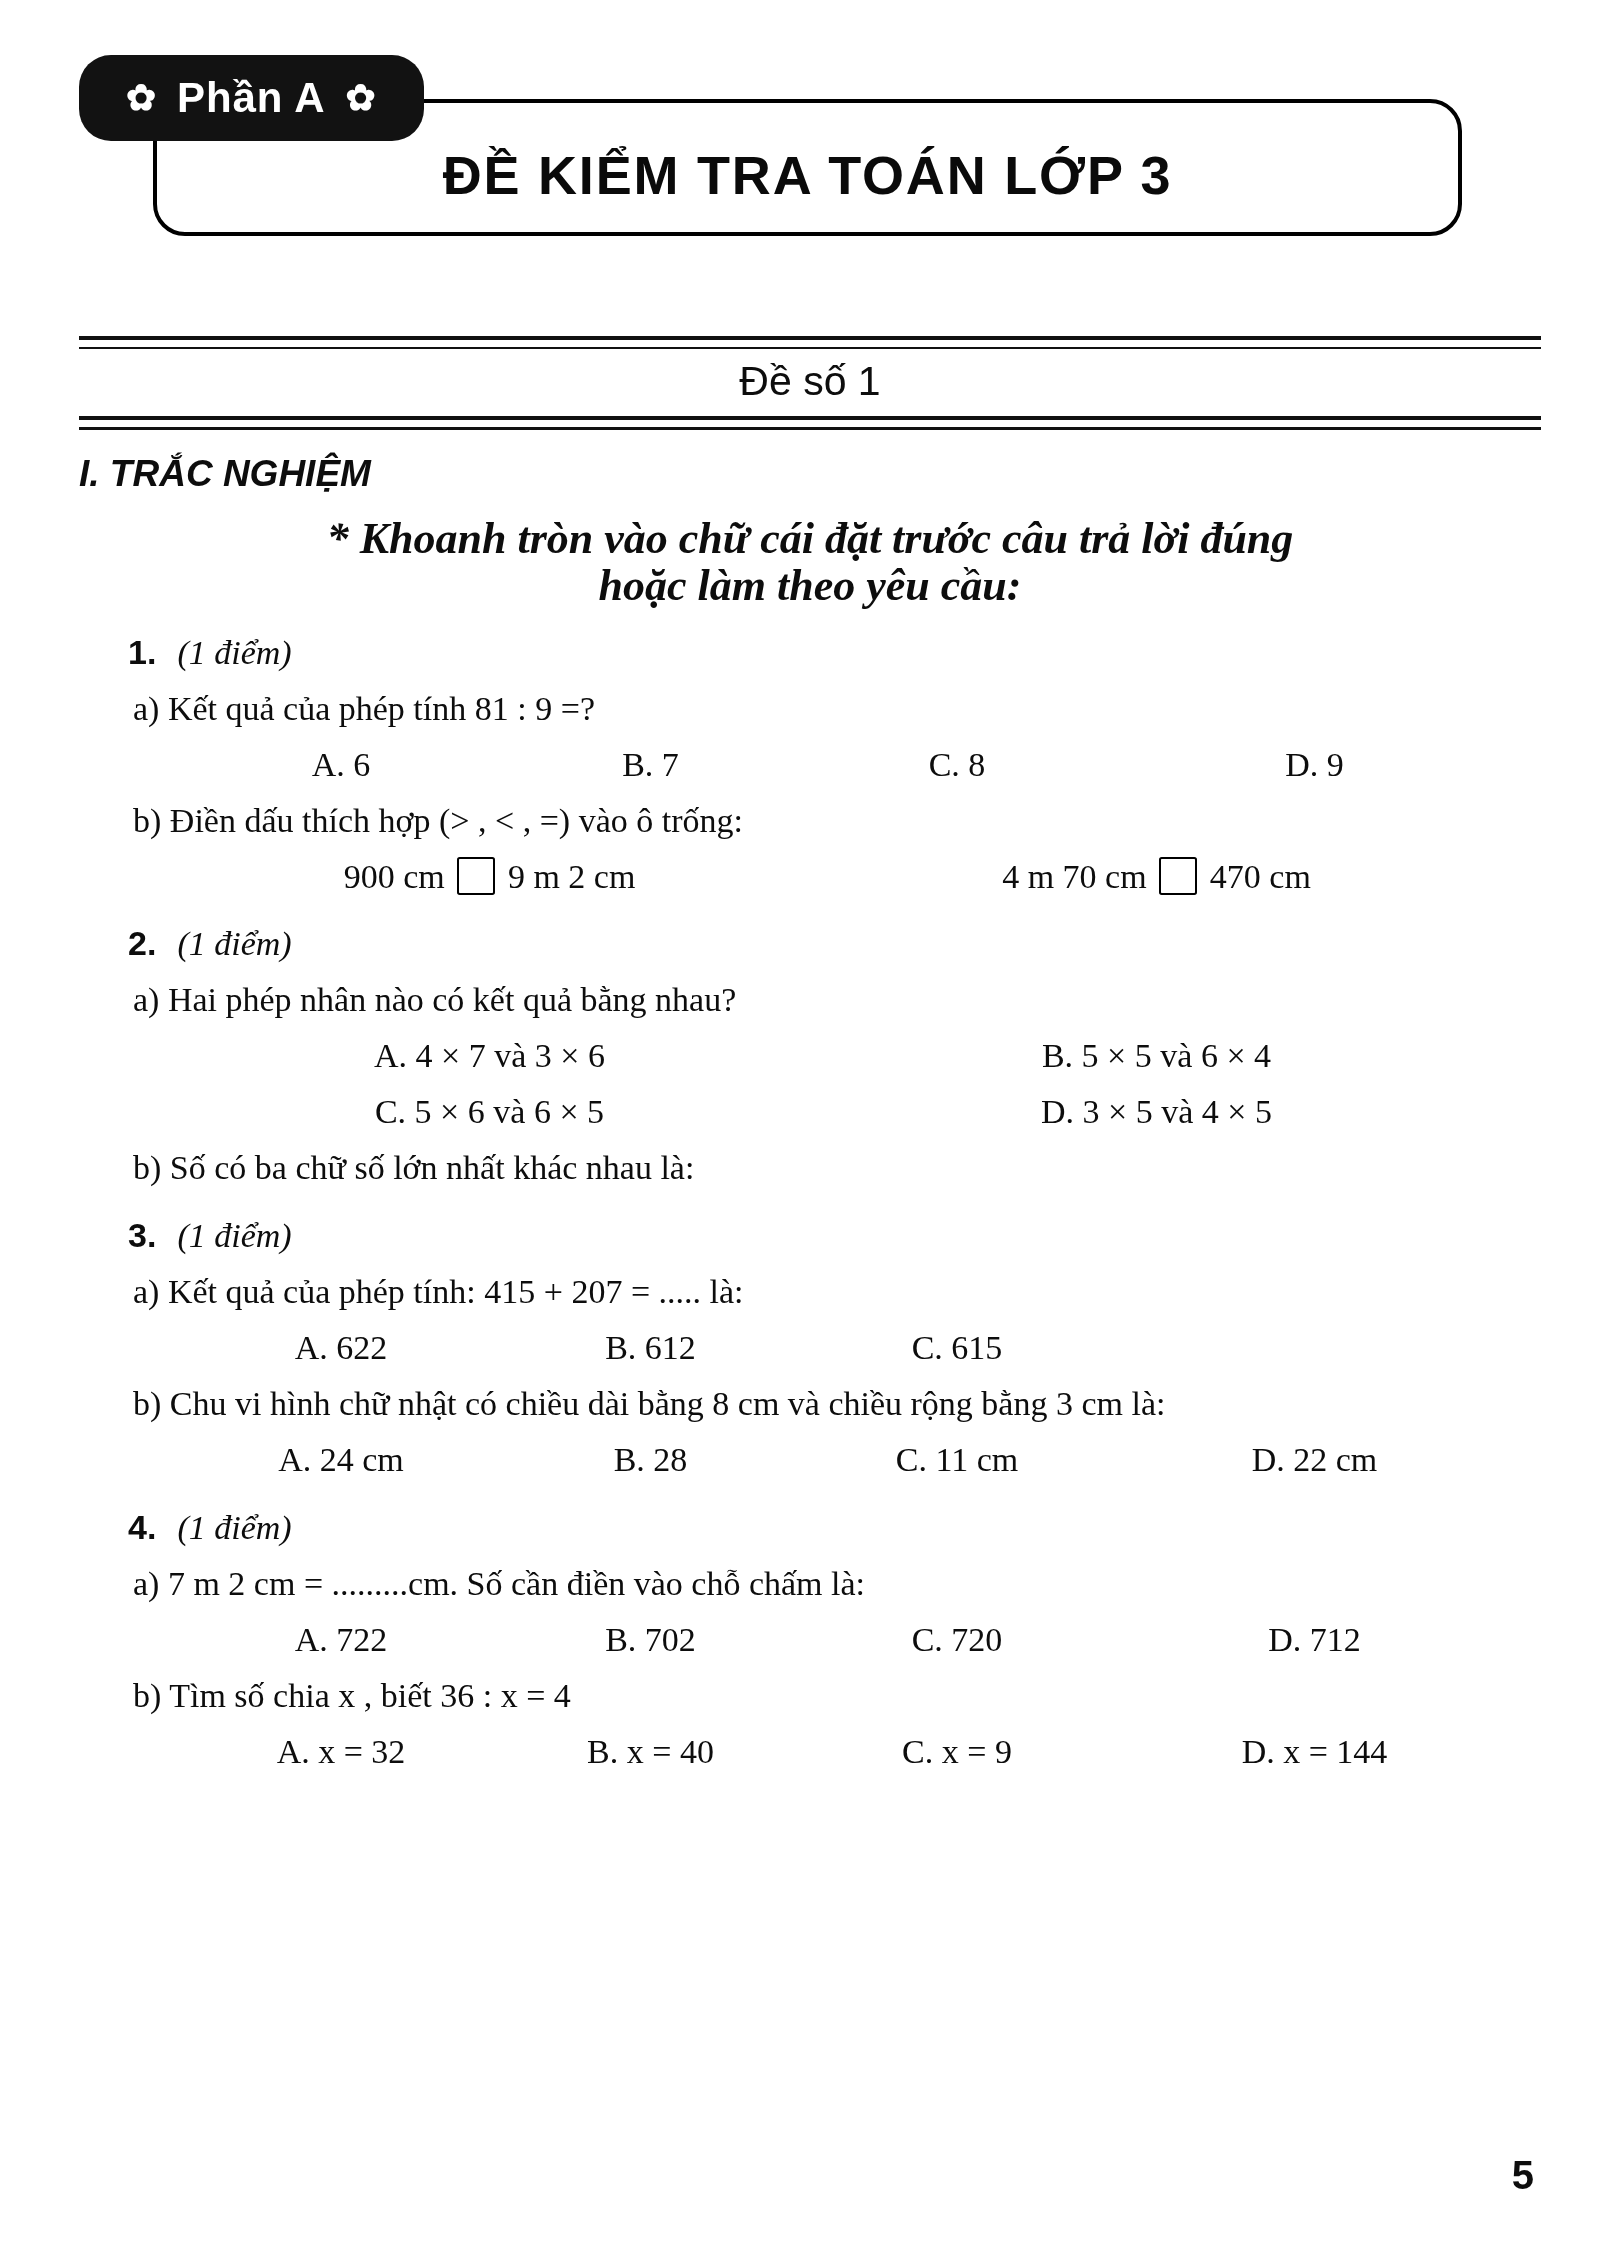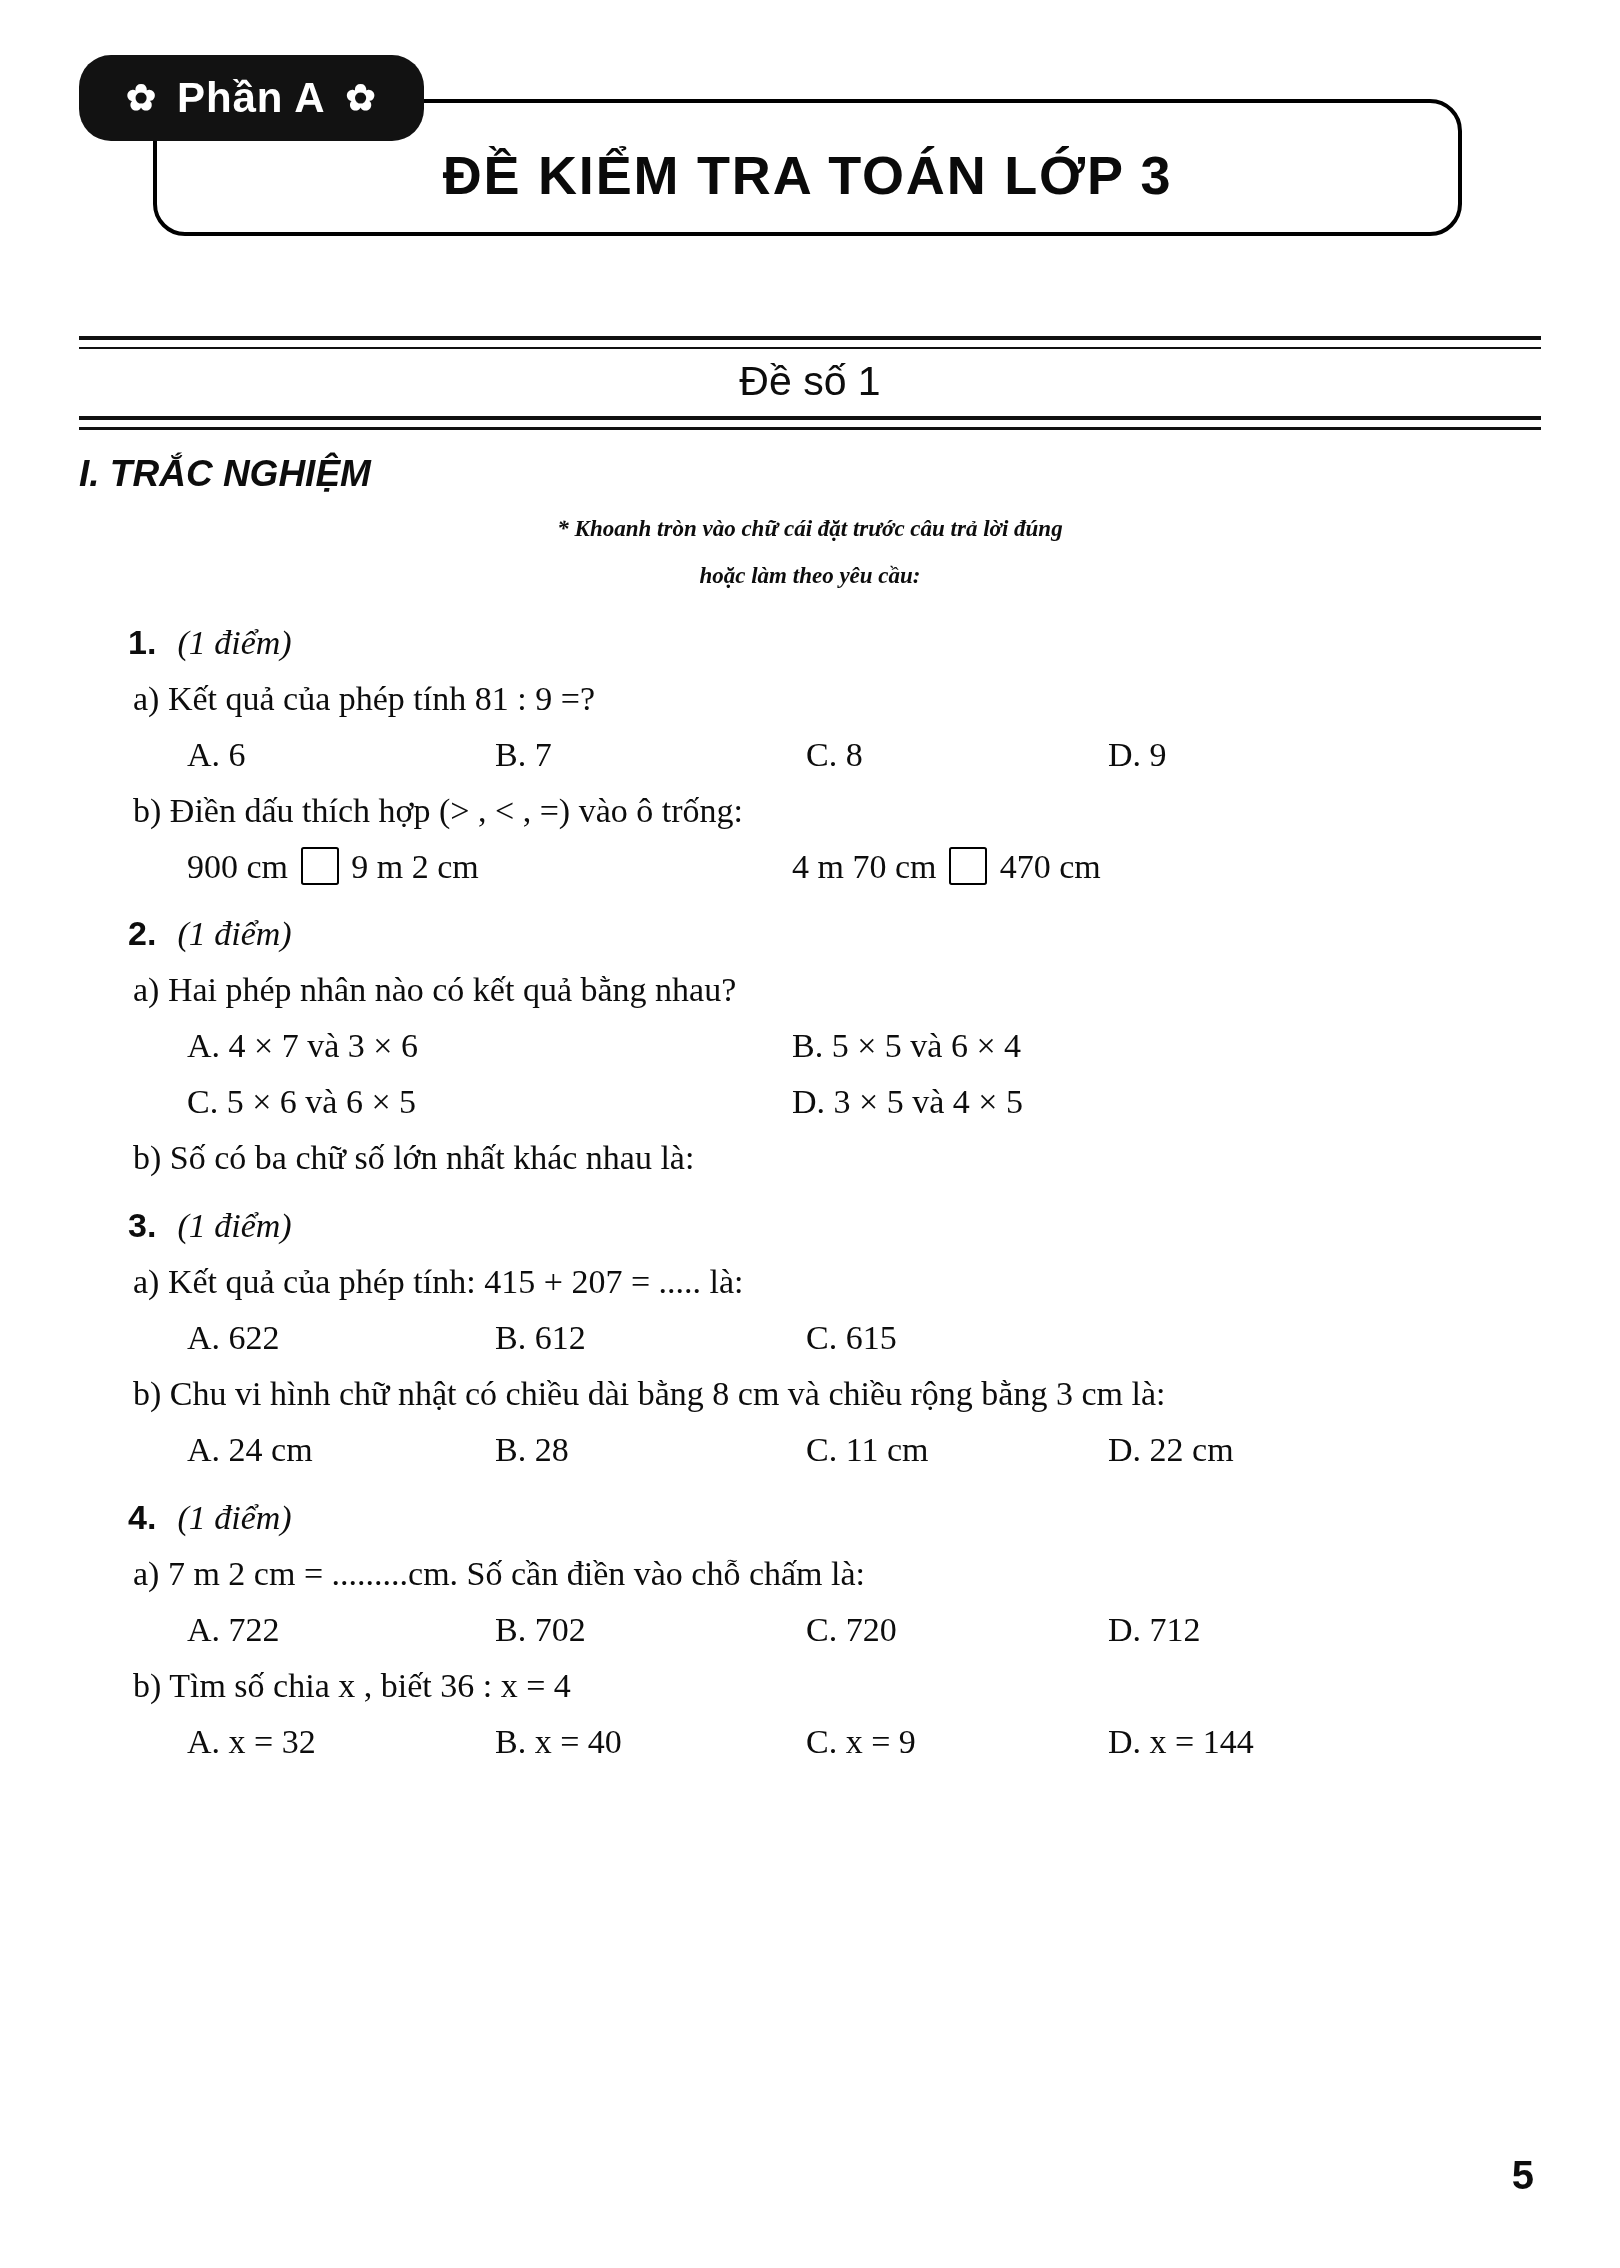"* Khoanh tròn vào chữ" .instructions { font-size: 23px -> 44px; margin-top: 10px -> 20px }
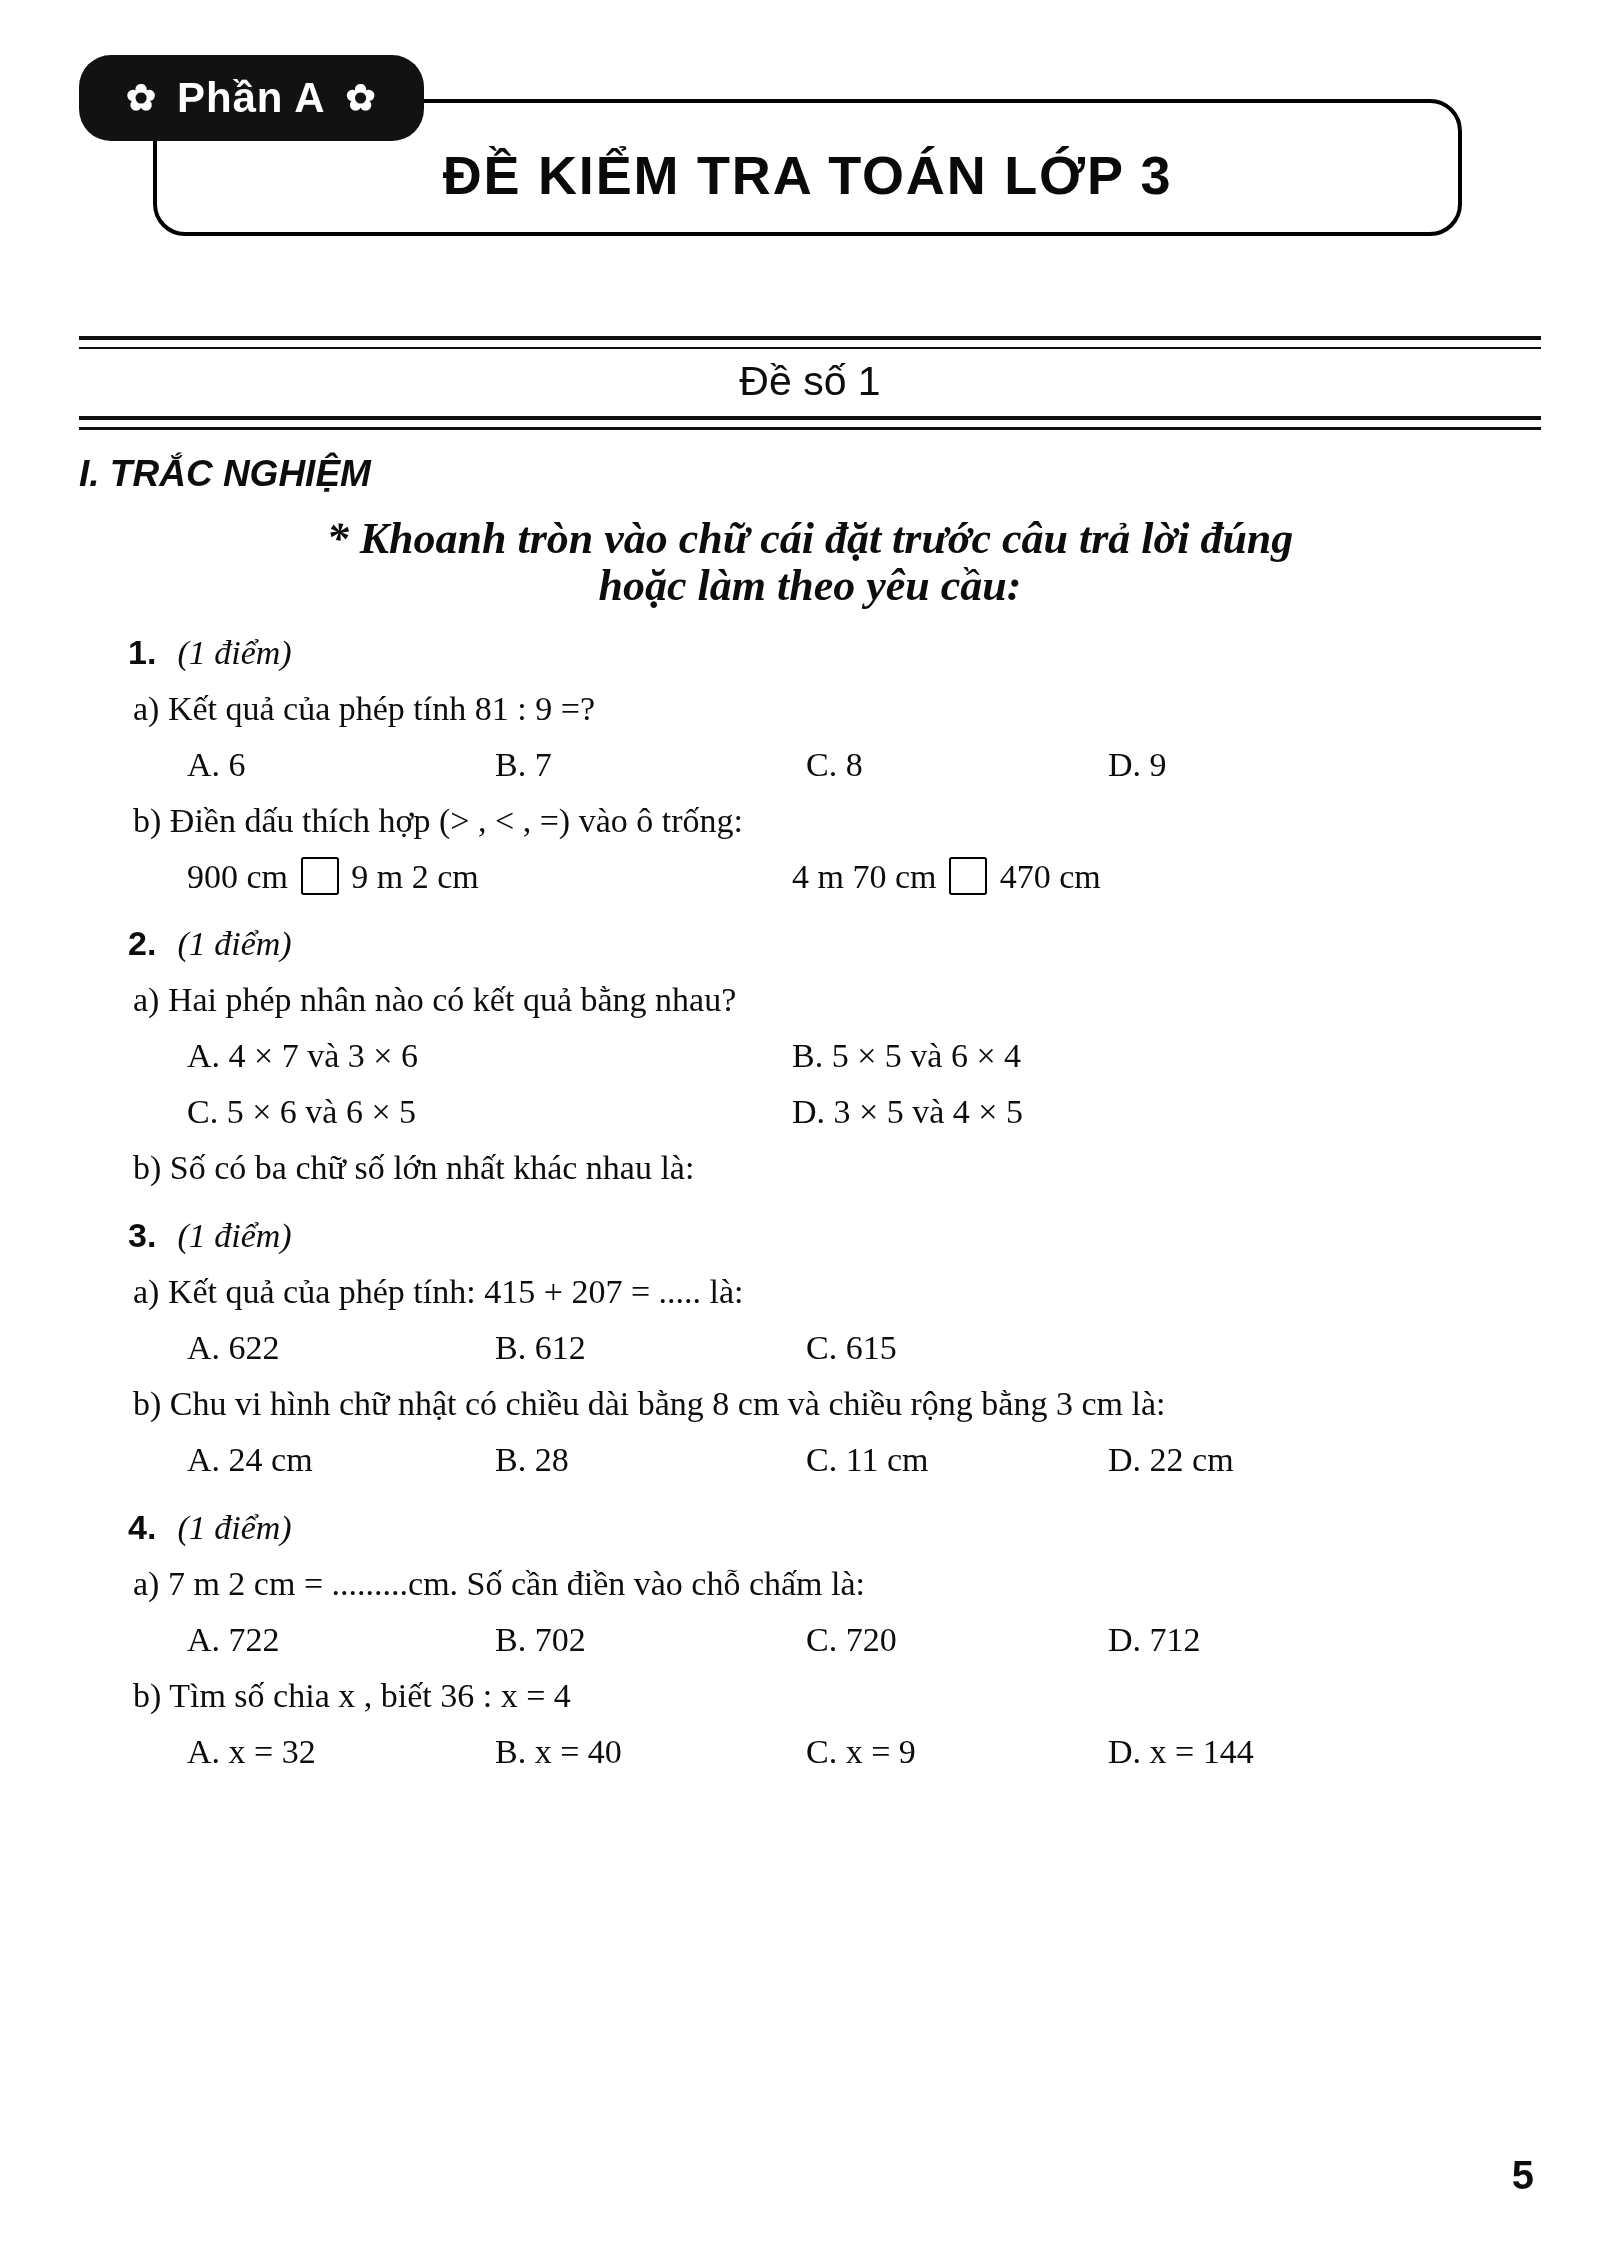"A. 6" .option-item, .compare-item { text-align: none -> center }
